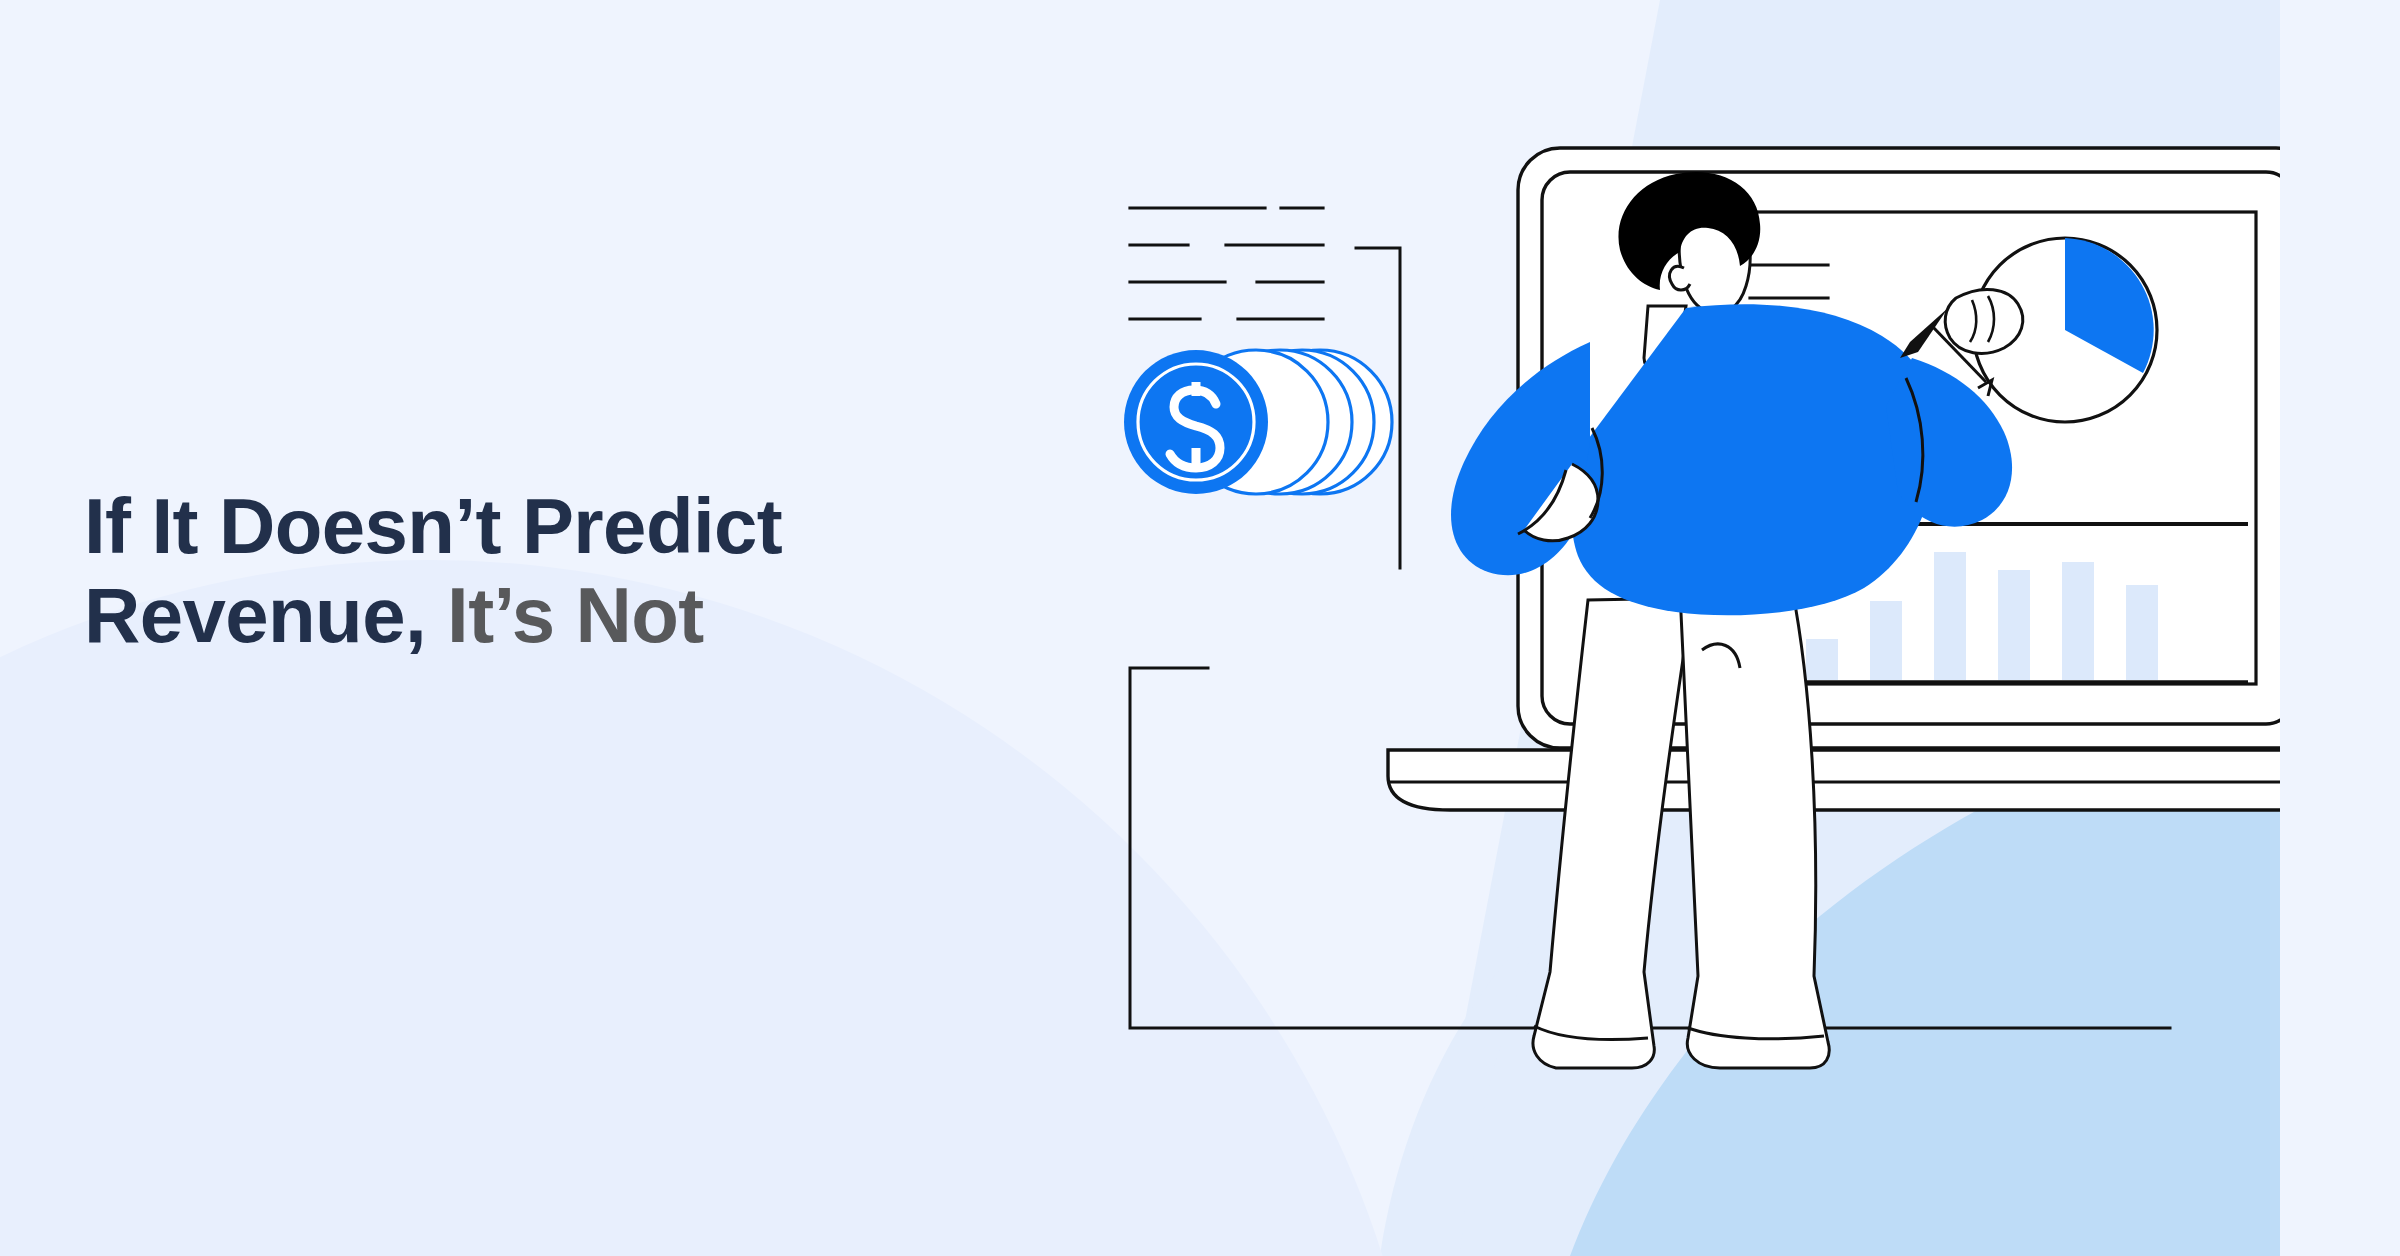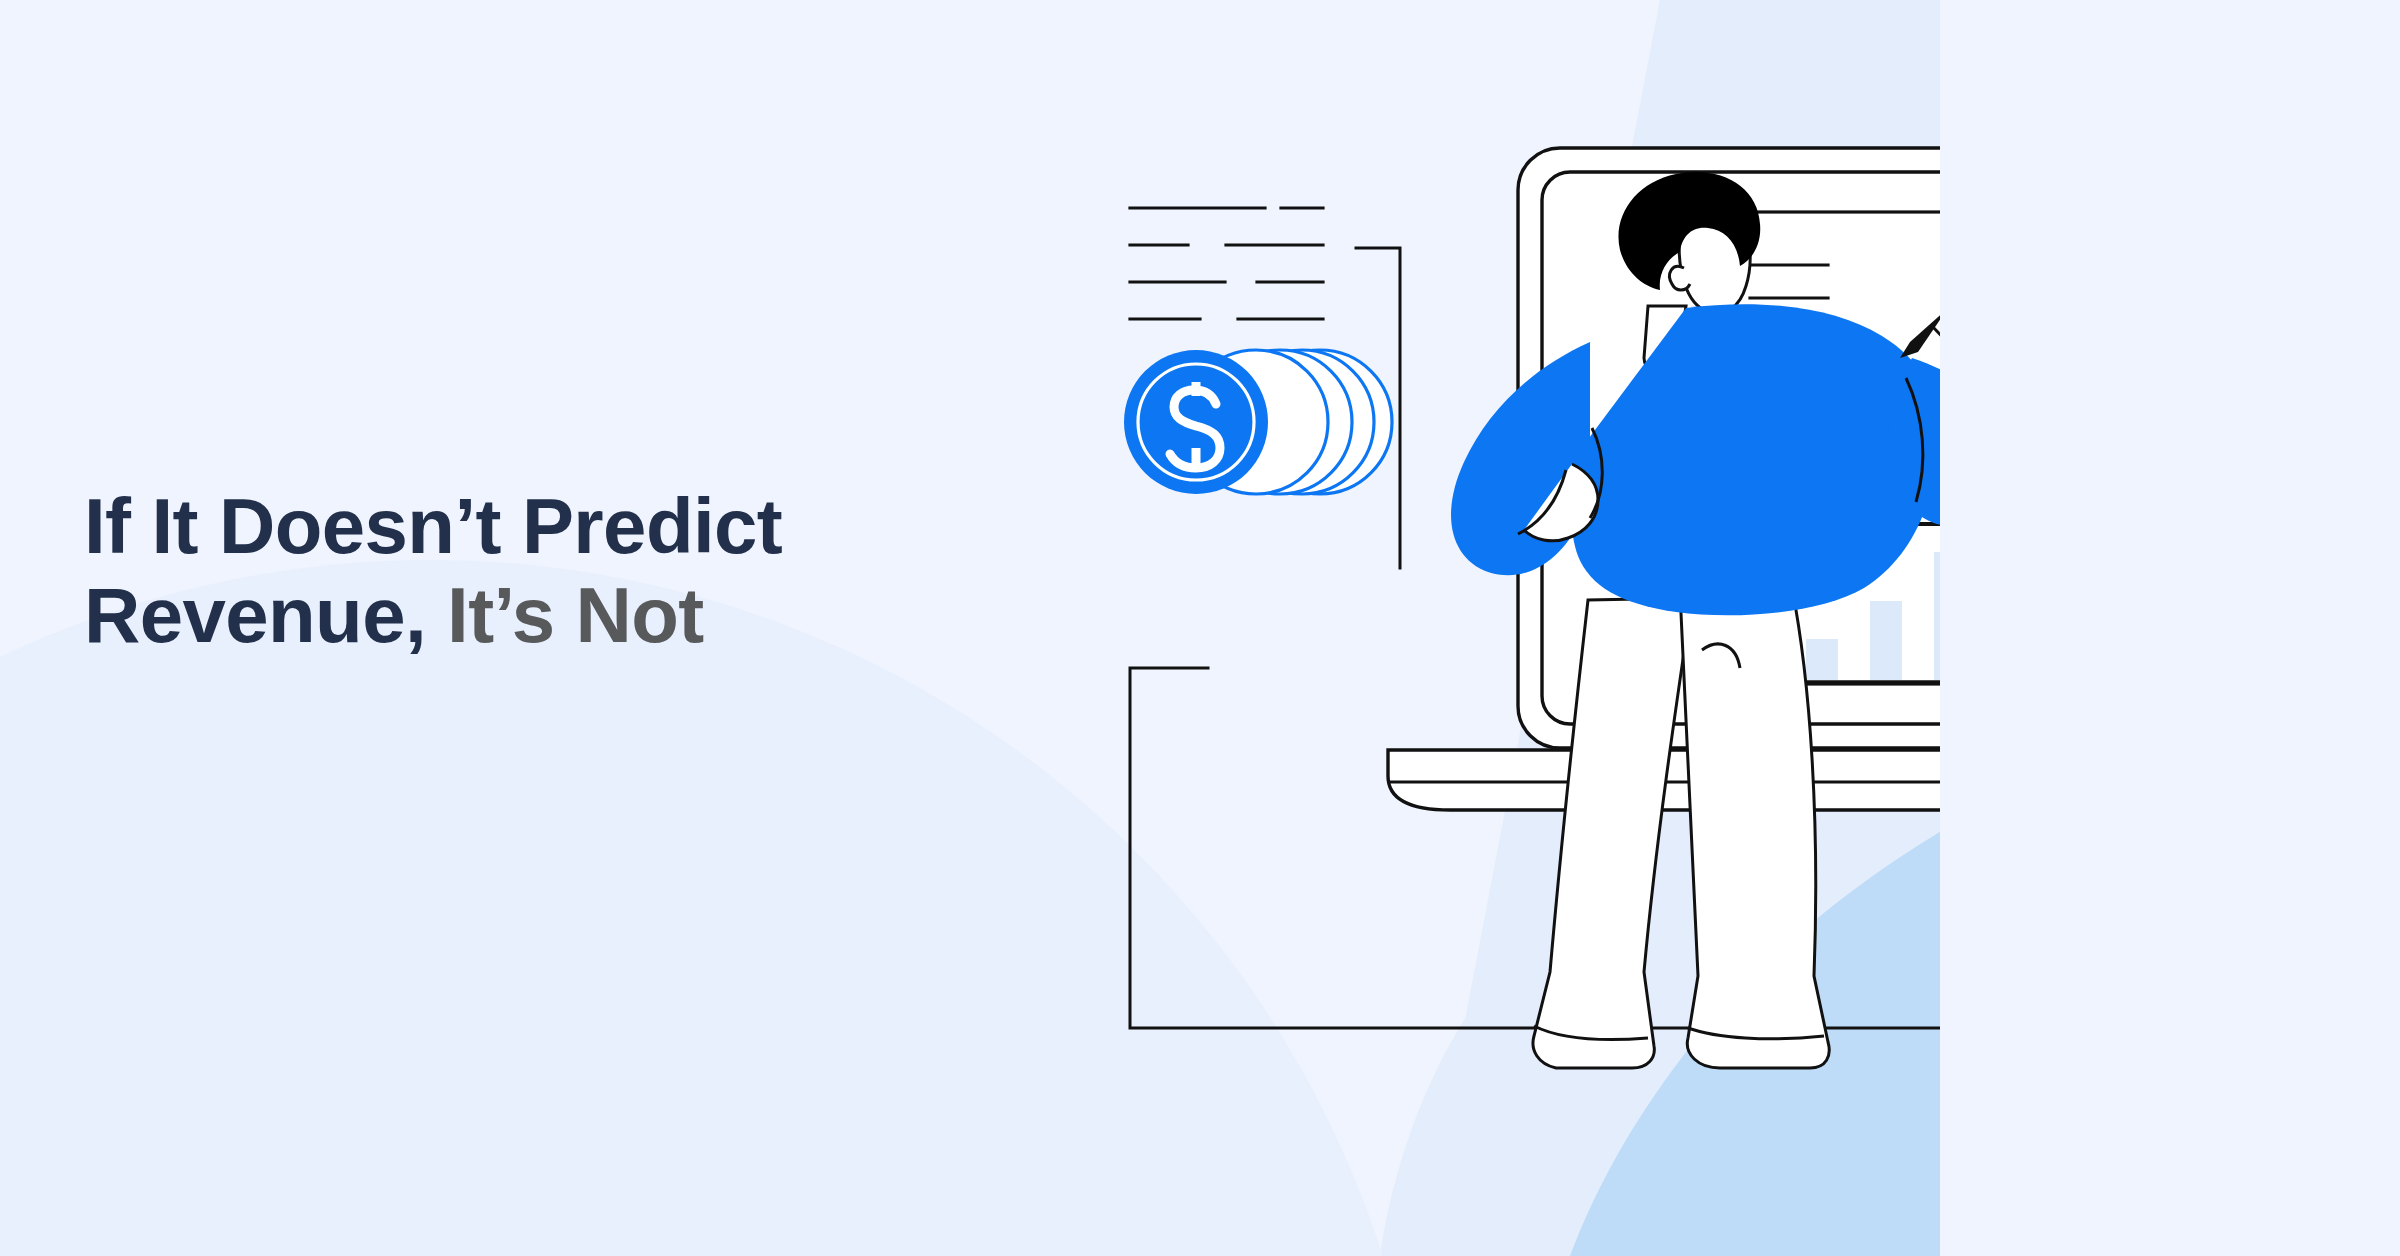"If It Doesn’t Predict" .stage { width: 1940px -> 2280px }
